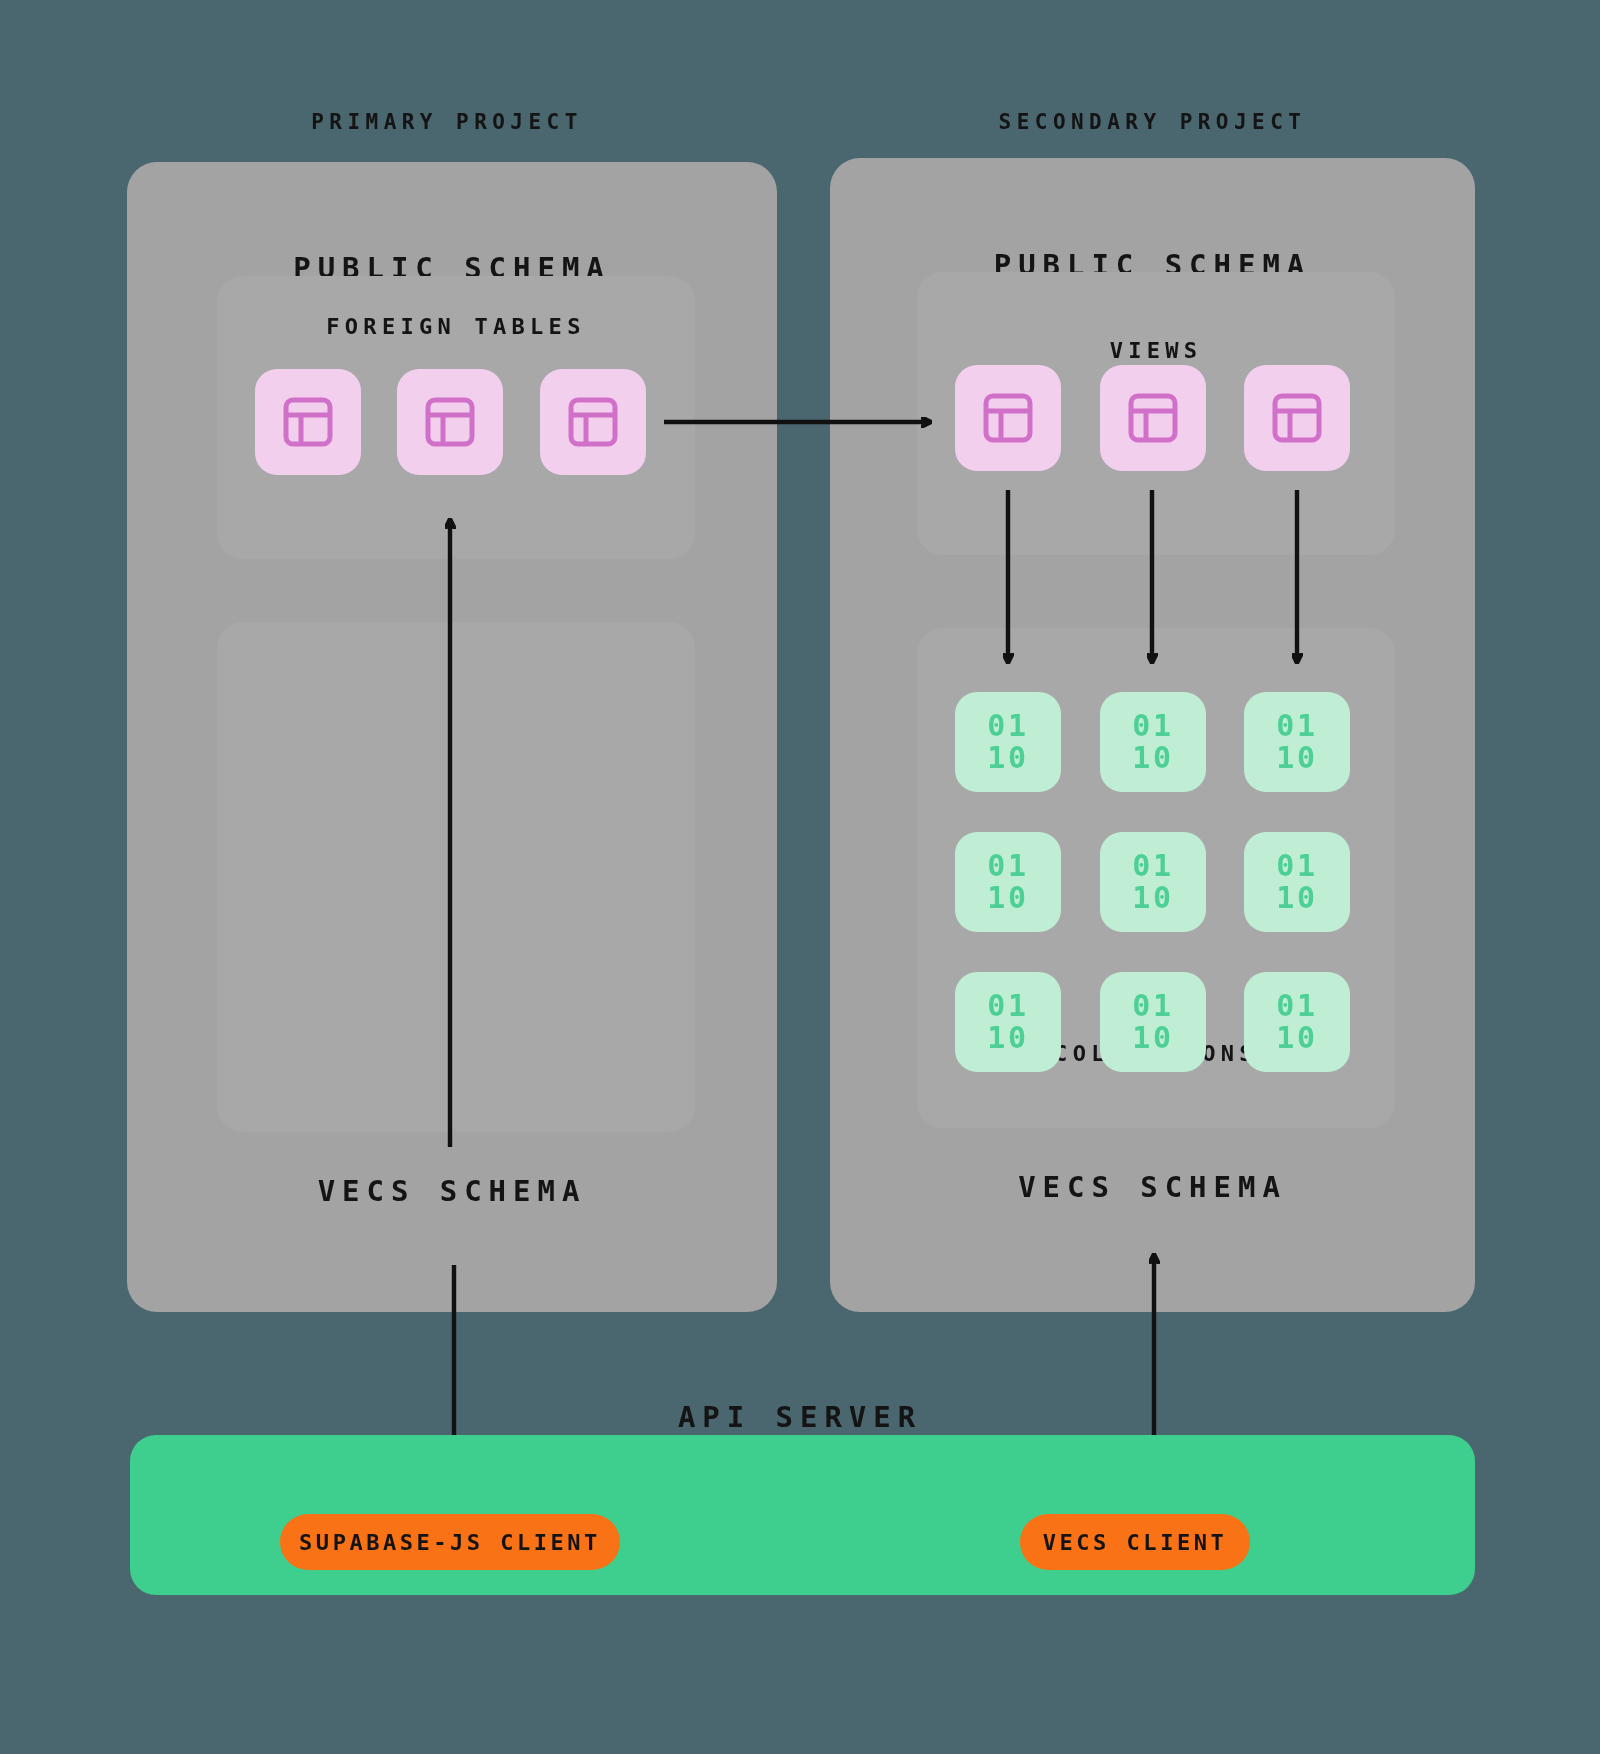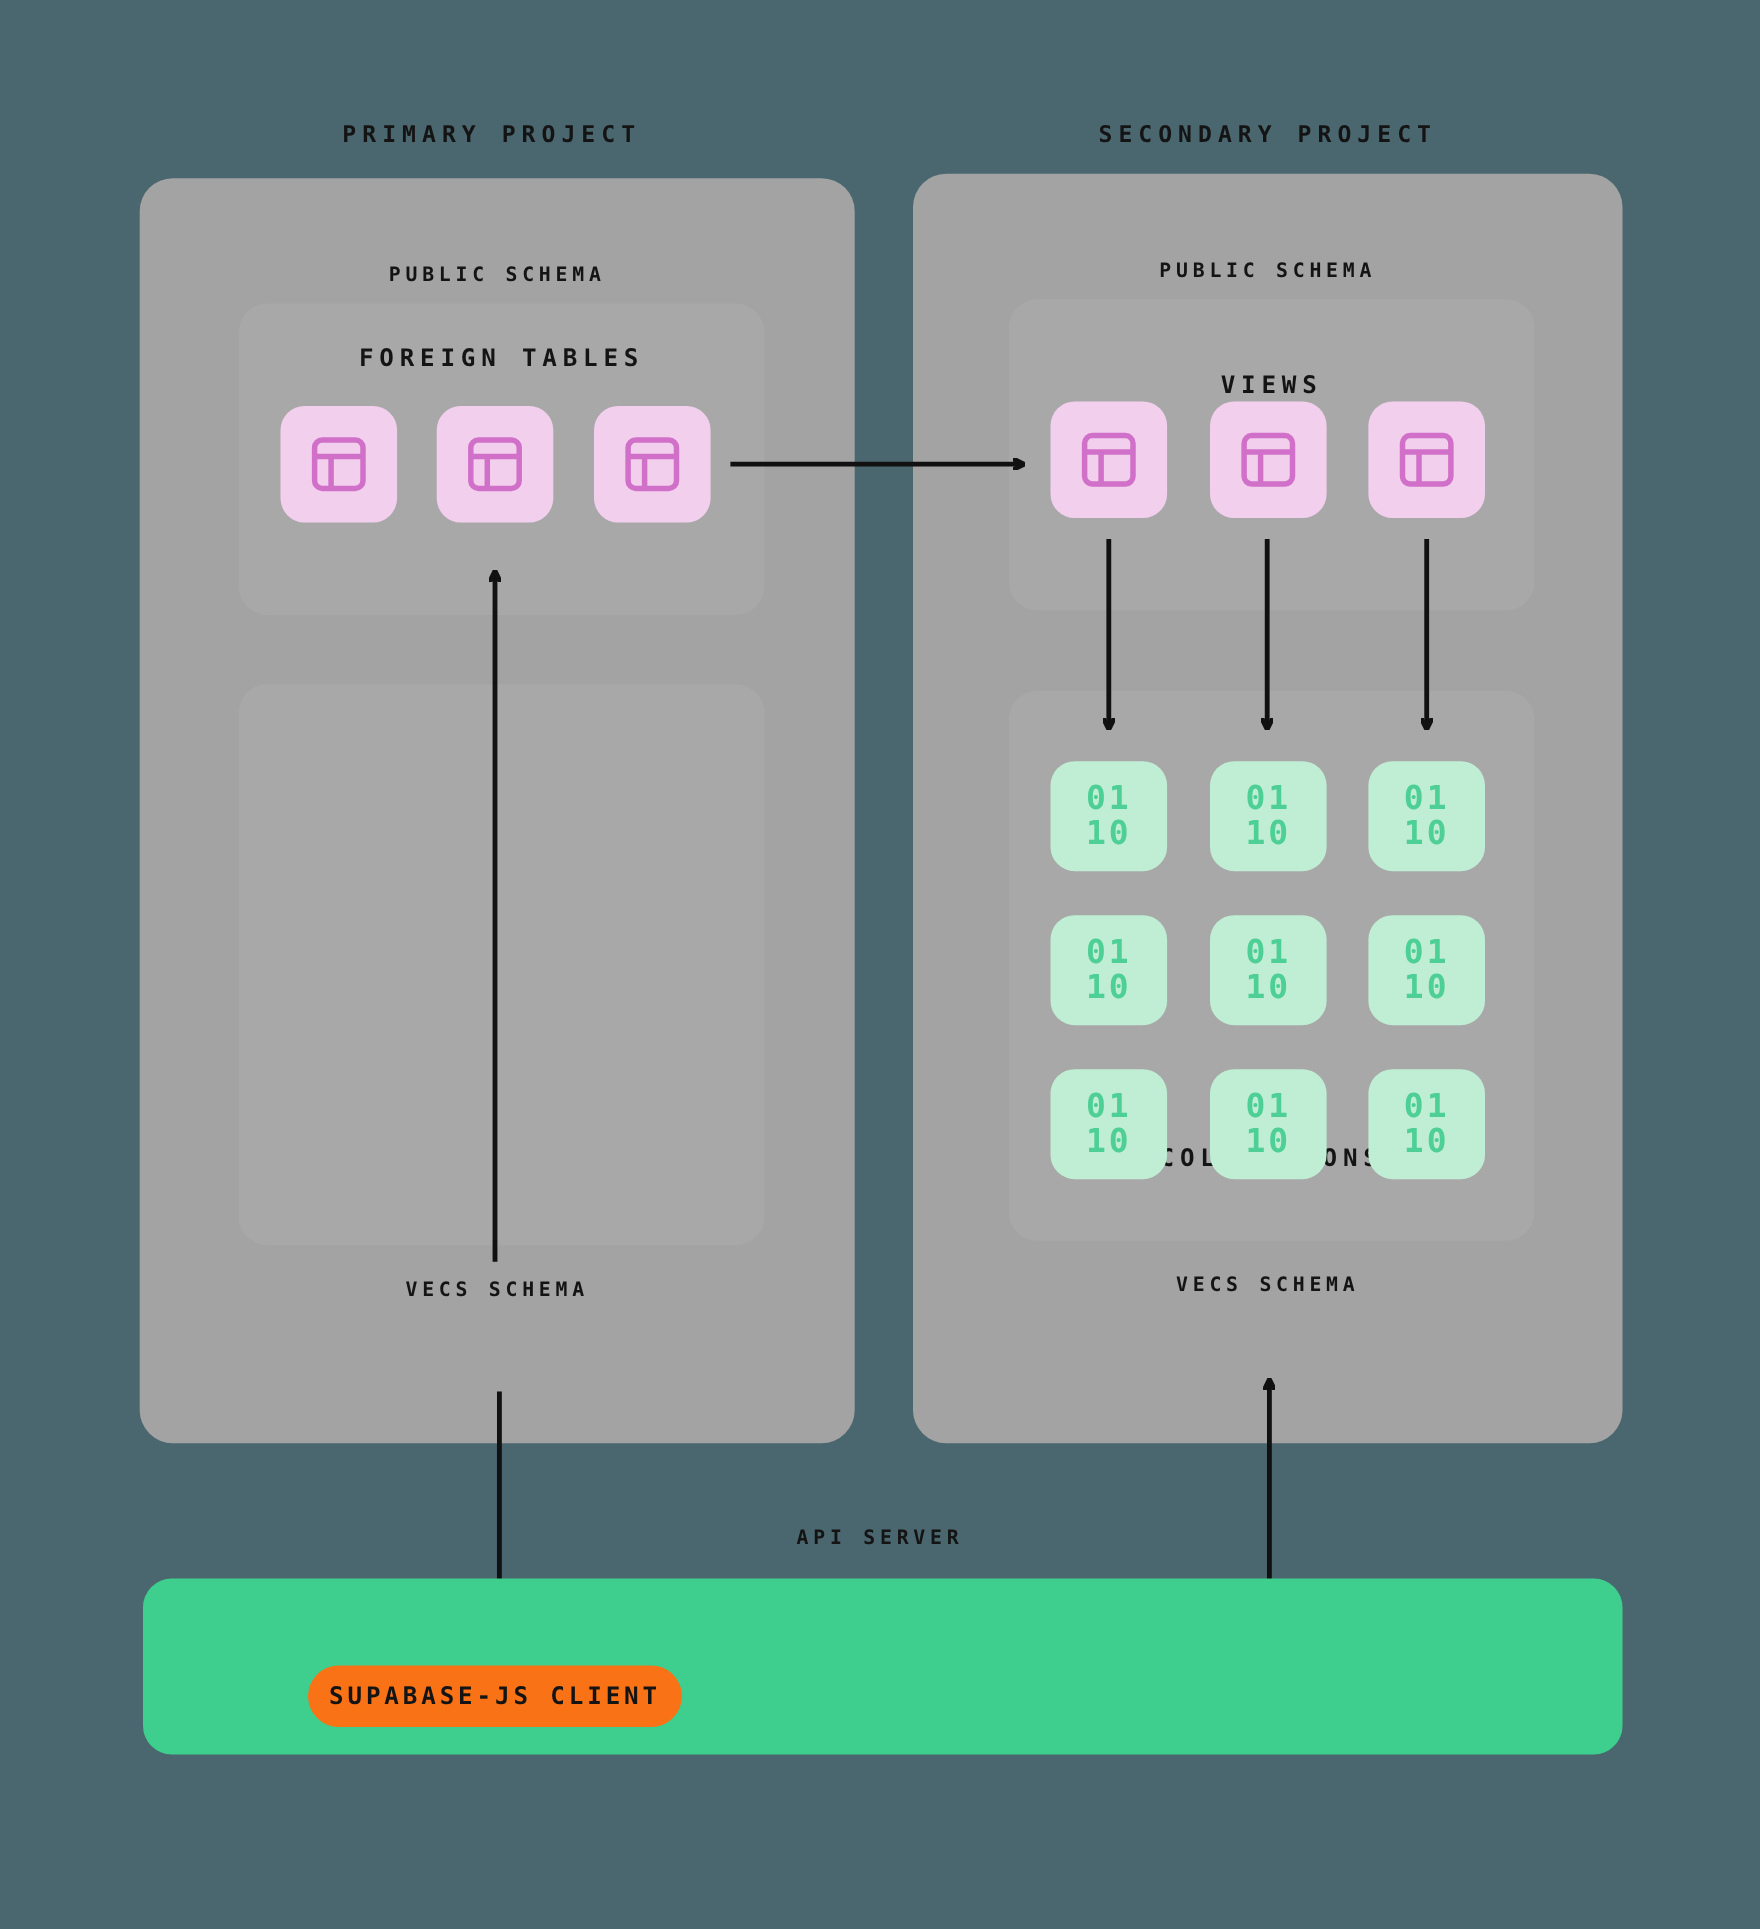"PUBLIC SCHEMA" .lbl-schema { font-size: 18px -> 29px; margin-top: none -> 12px }
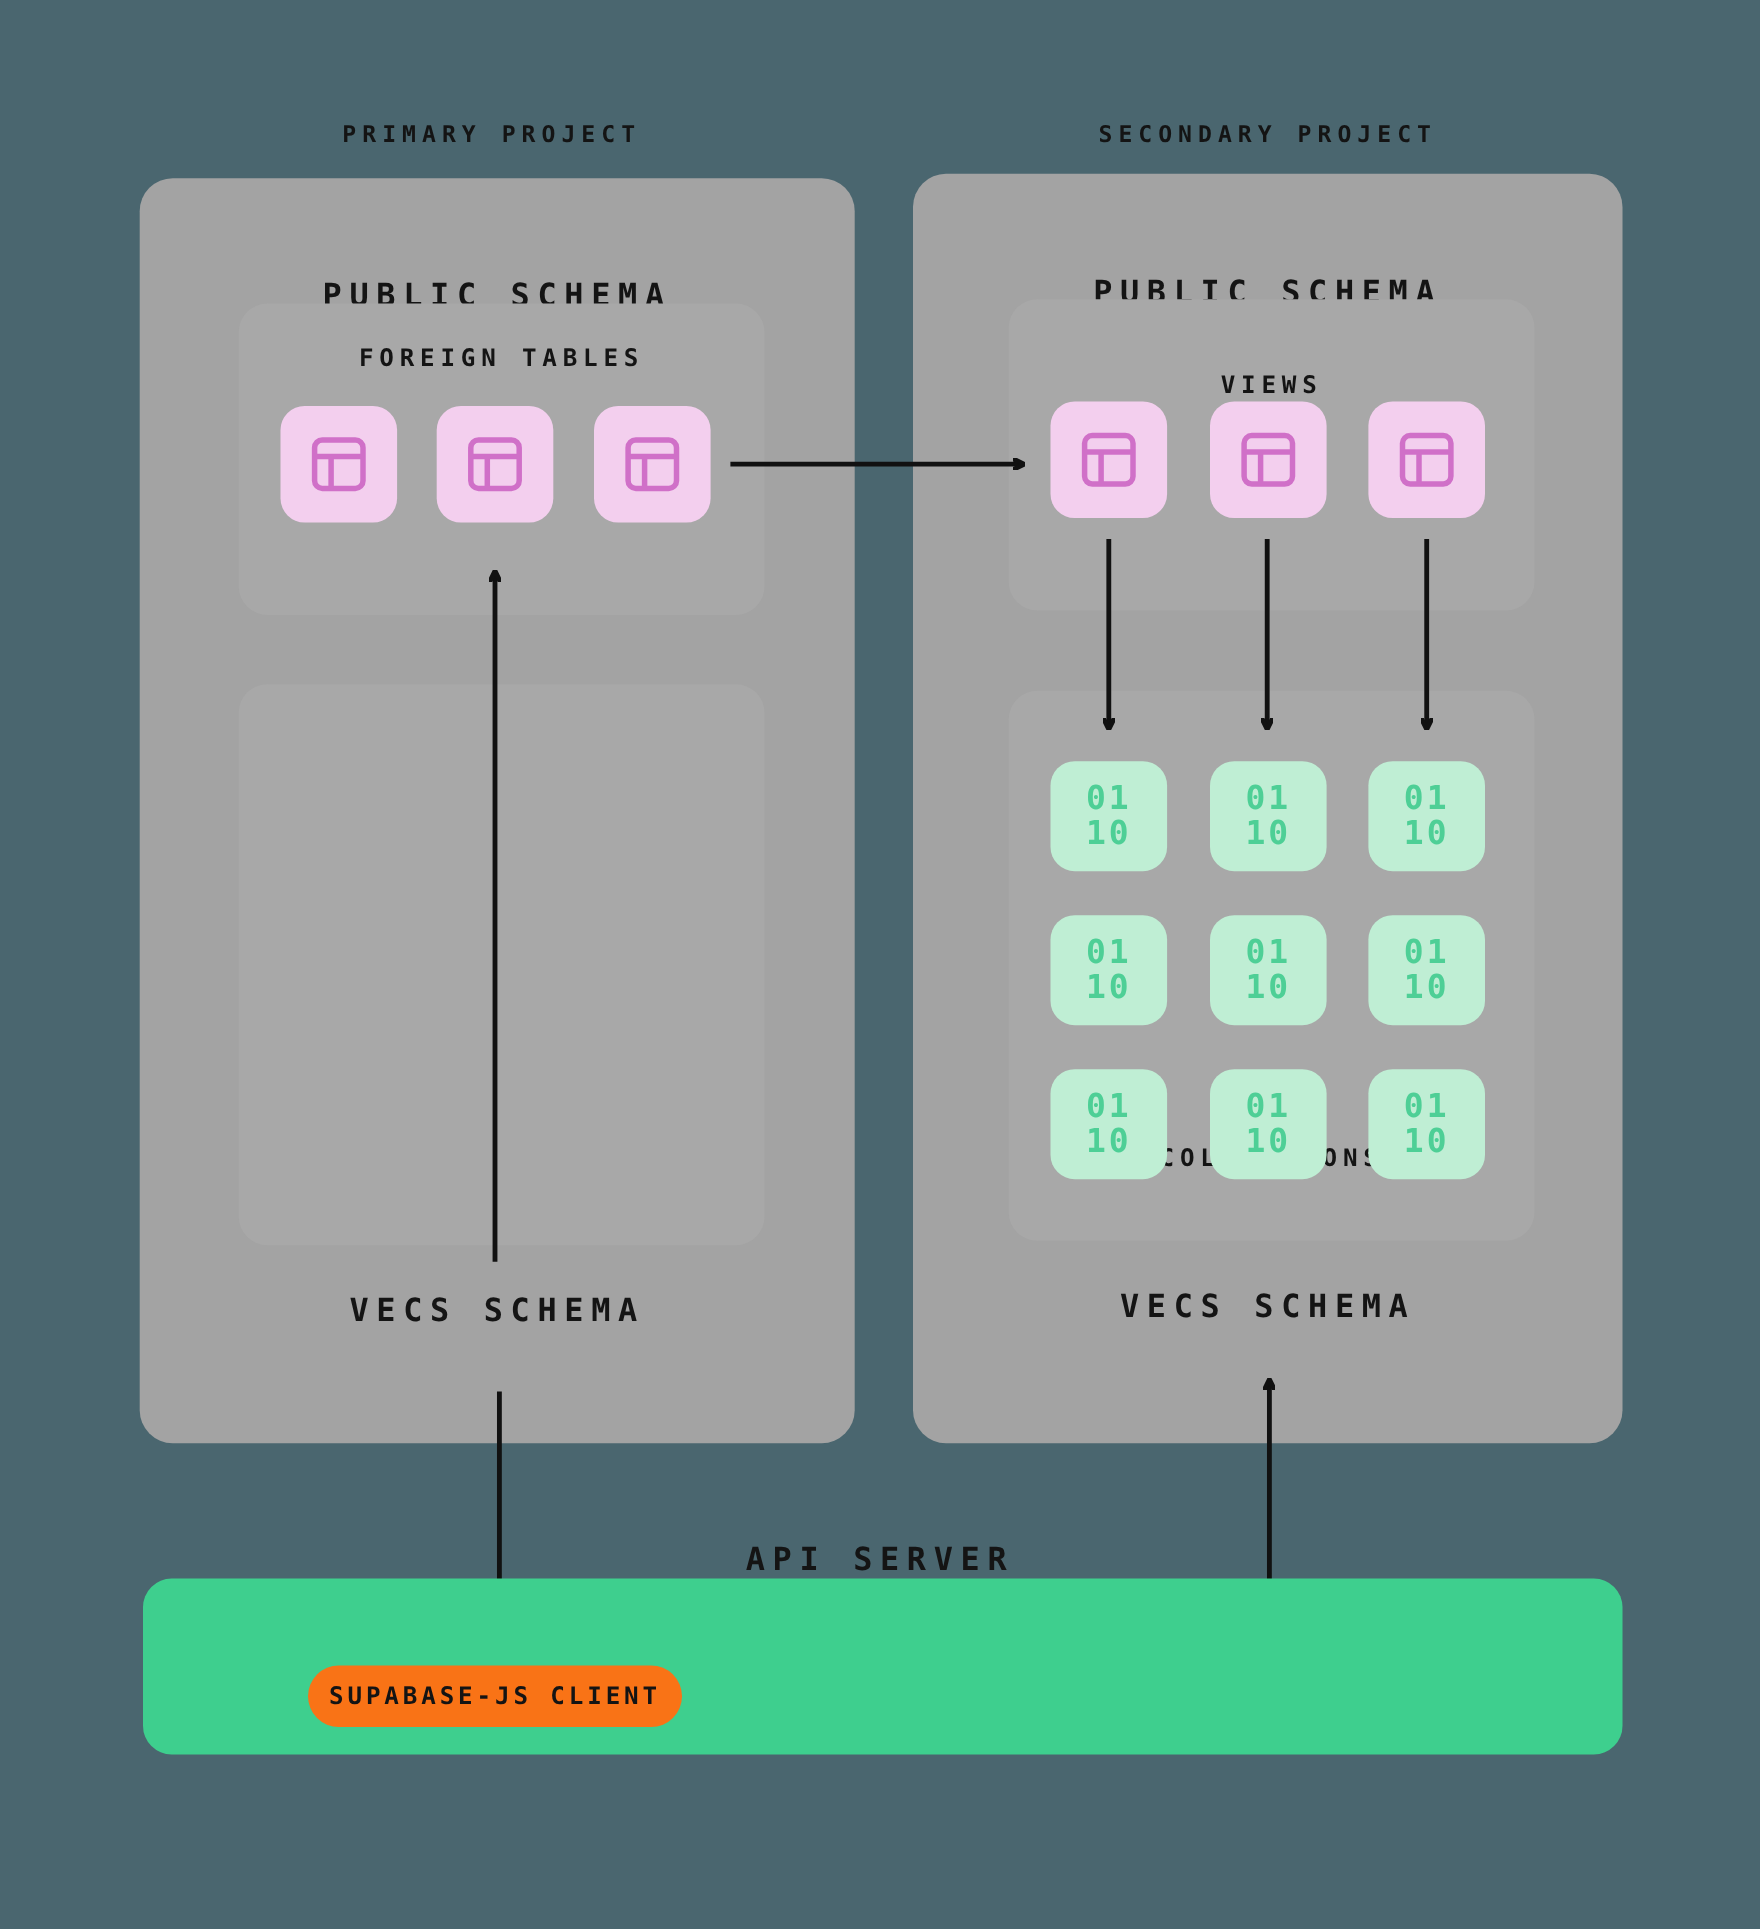"VECS CLIENT" div.client-pill { html: none -> <div>VECS CLIENT</div> }
